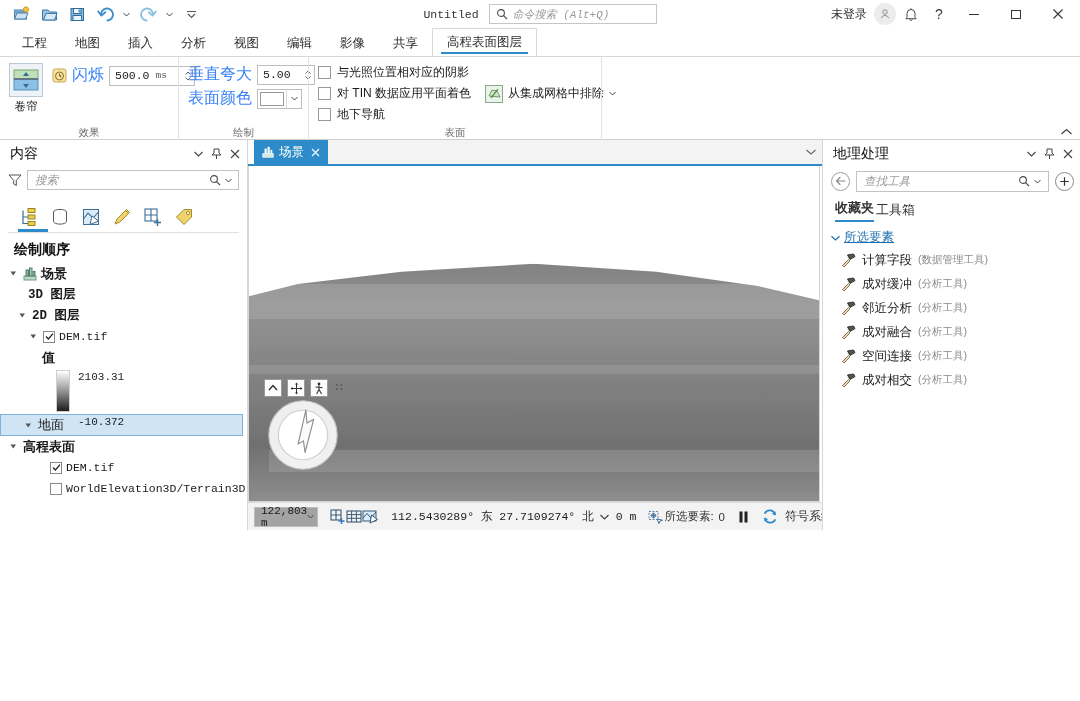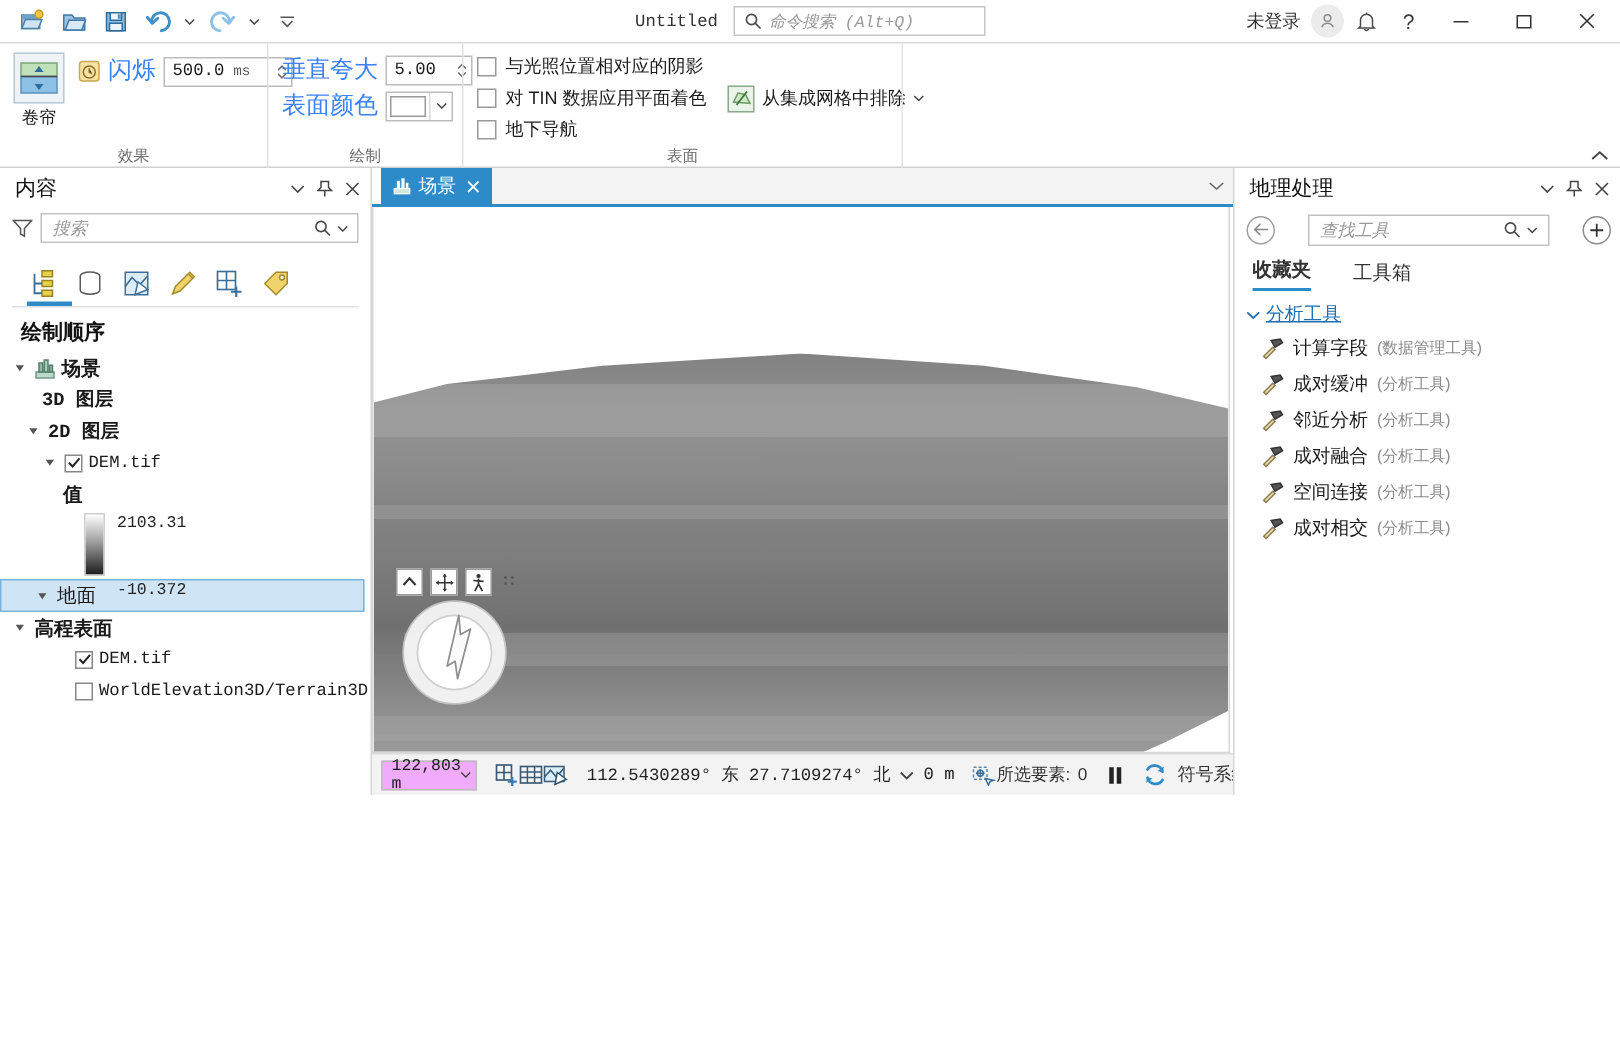"工程" div.ribbon-tabs { html: none -> <div> <div>工程</div> <div>地图</div> <div>插入</div> <div>分析</div> <div>视图</div> <div>编辑</div> <div>影像</div> <div>共享</div> <div>高程表面图层</div> </div> }
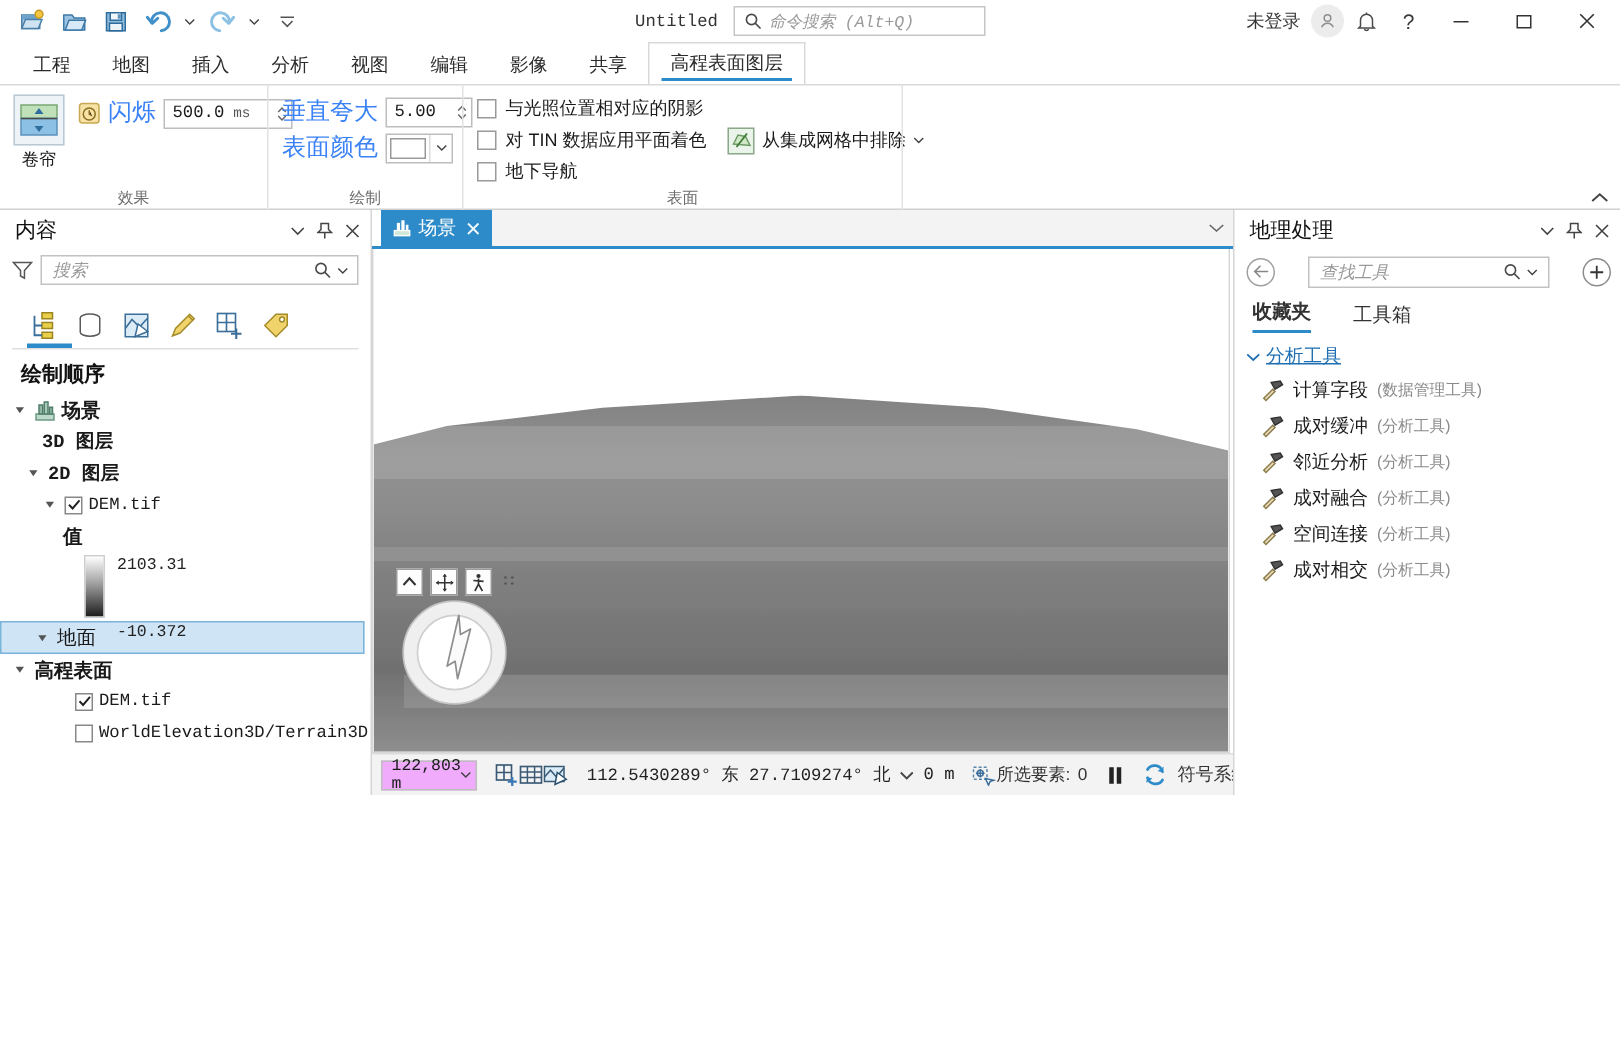"查找工具" .g-search { gap: 22px -> 6px }
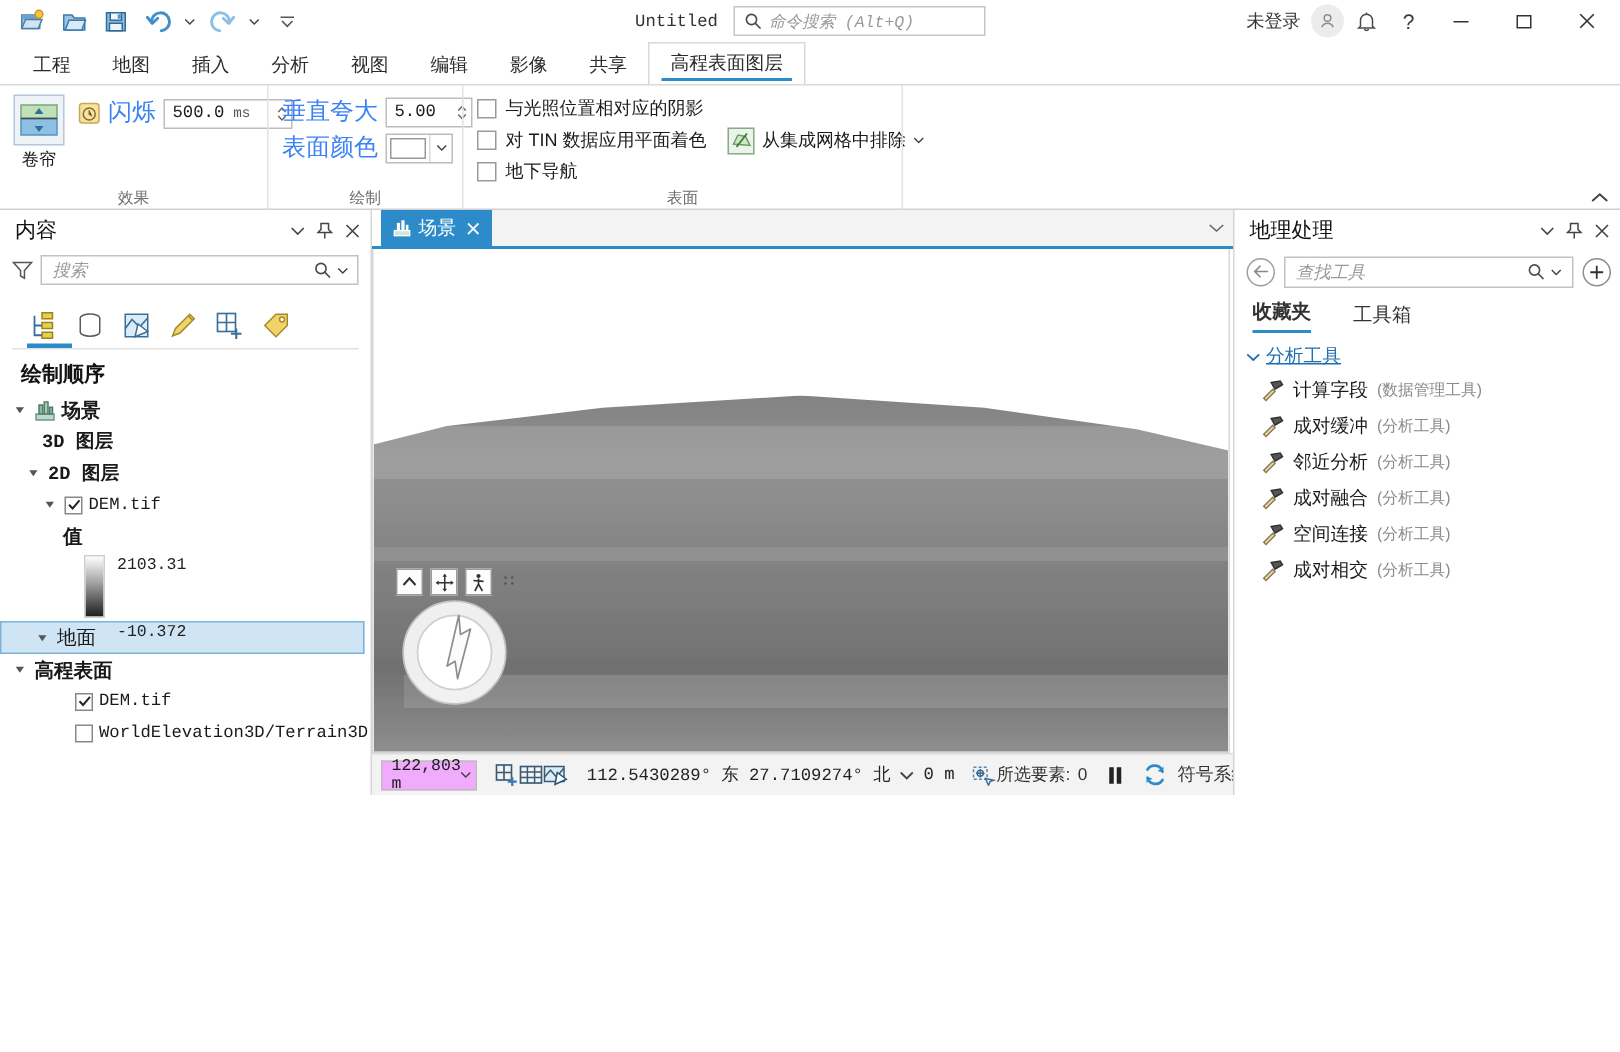"收藏夹" .g-tabs { gap: 28px -> 2px }
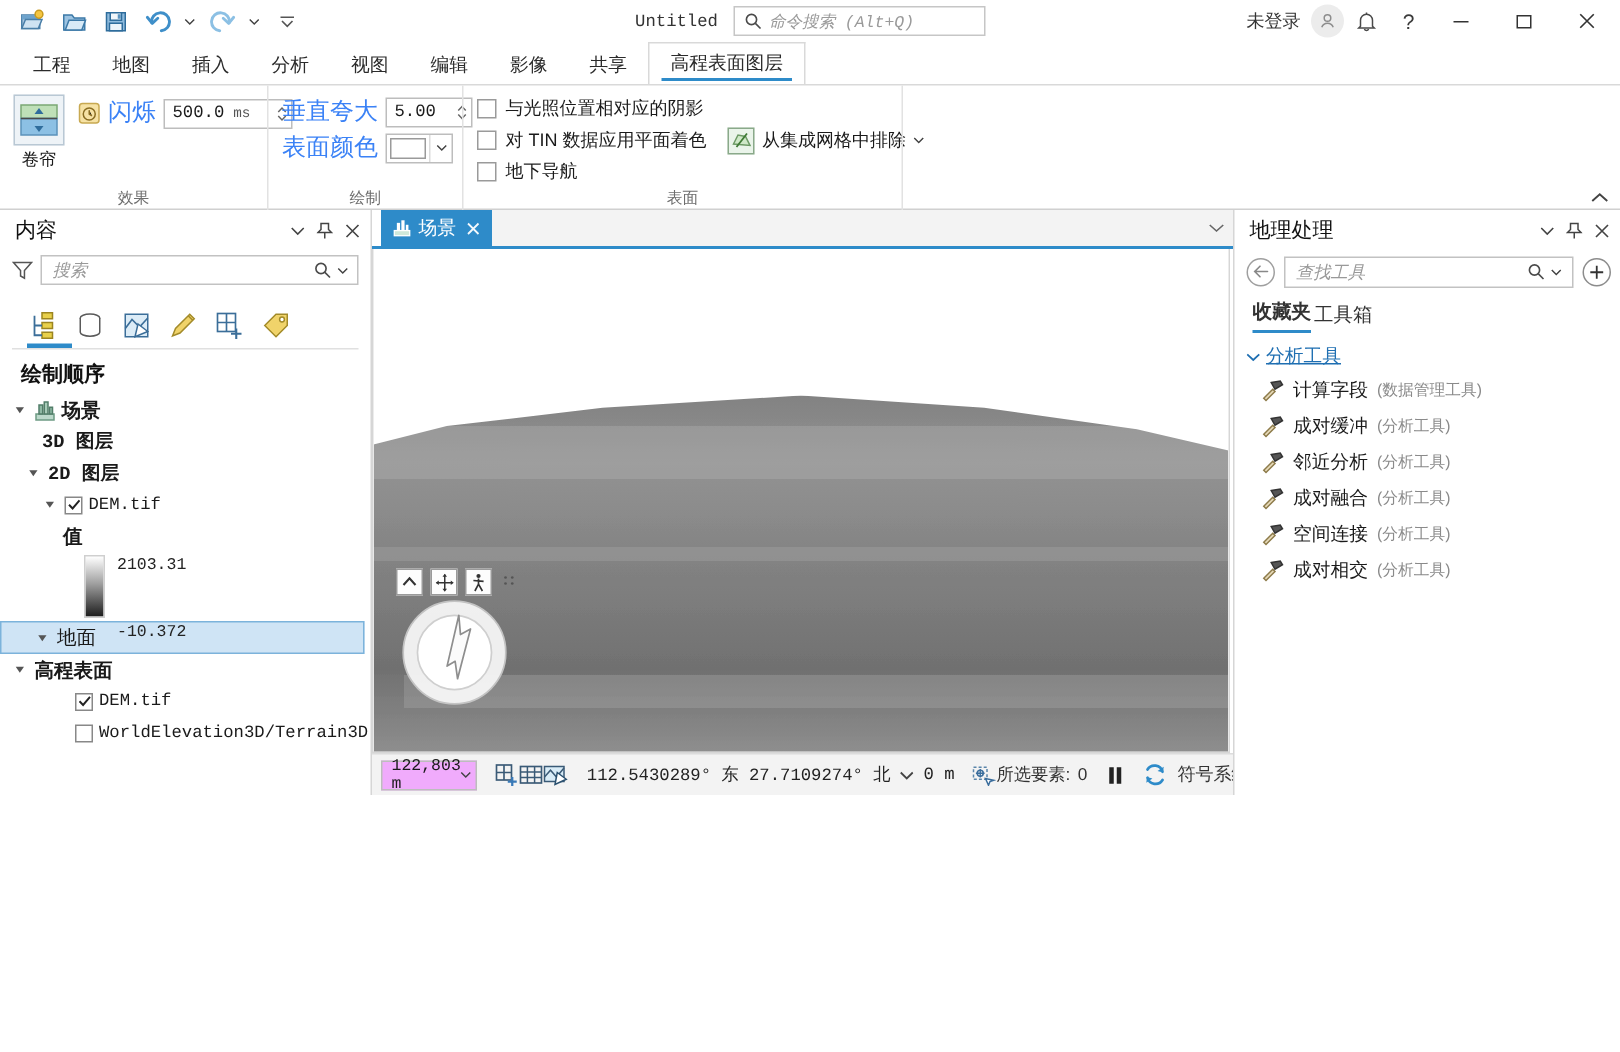"分析工具" span.gl { text: 分析工具 -> 所选要素 }
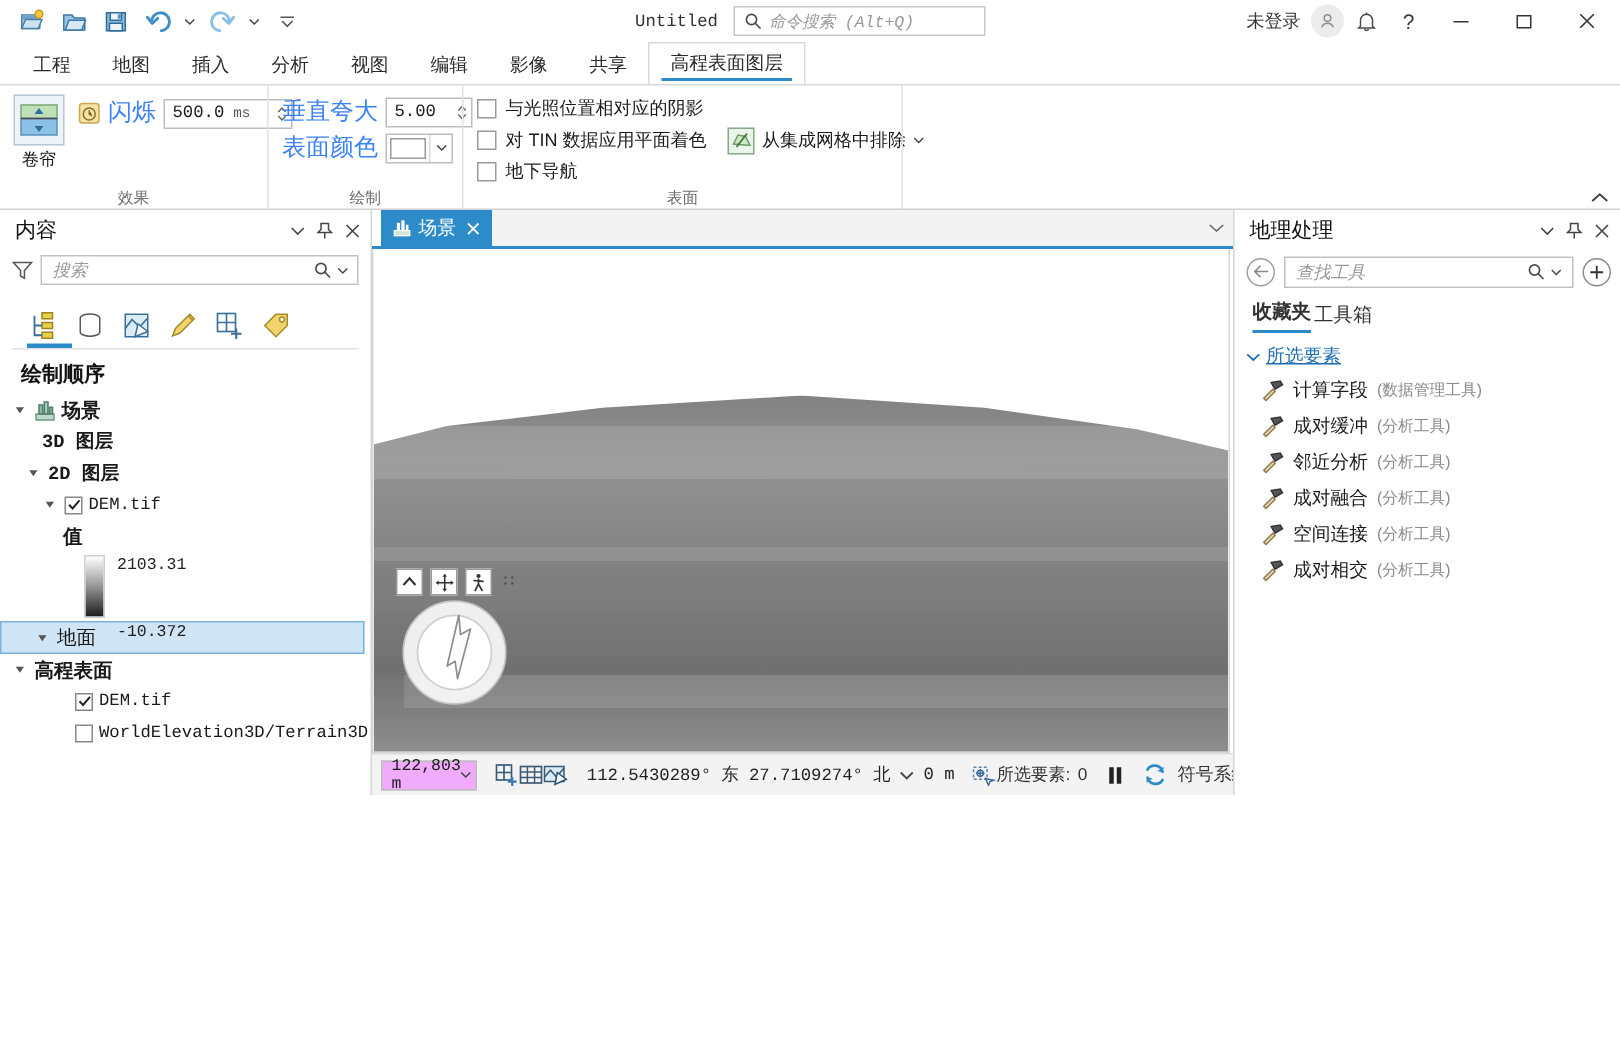"122,803 m" .scale-box { background: #f0abfc -> #a3a3a3 }
